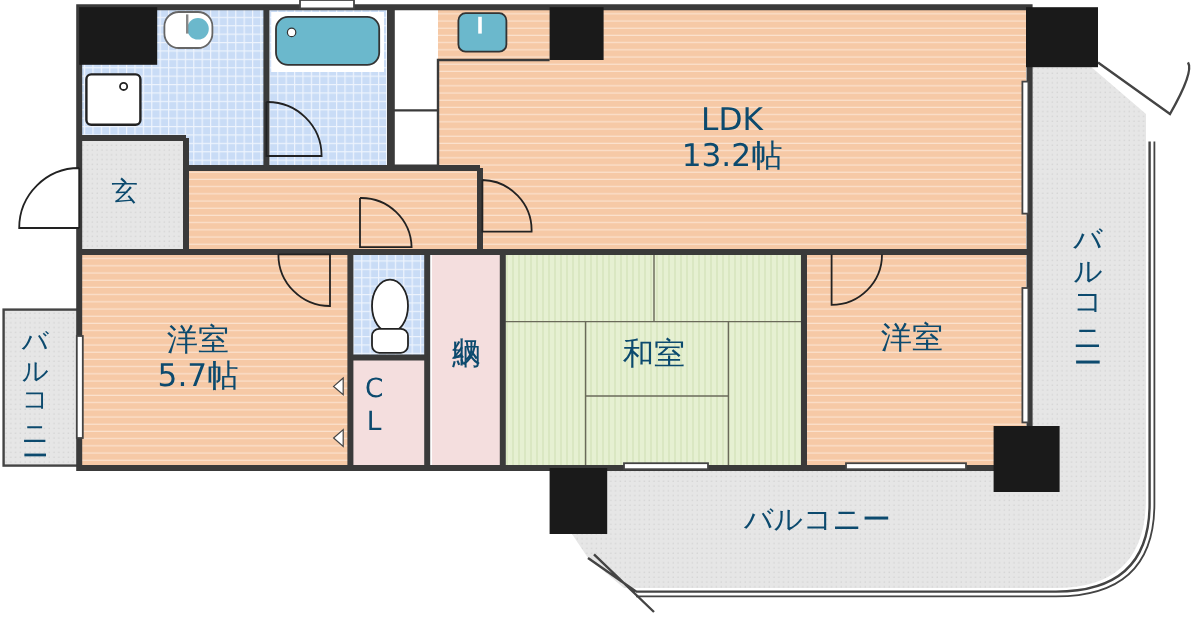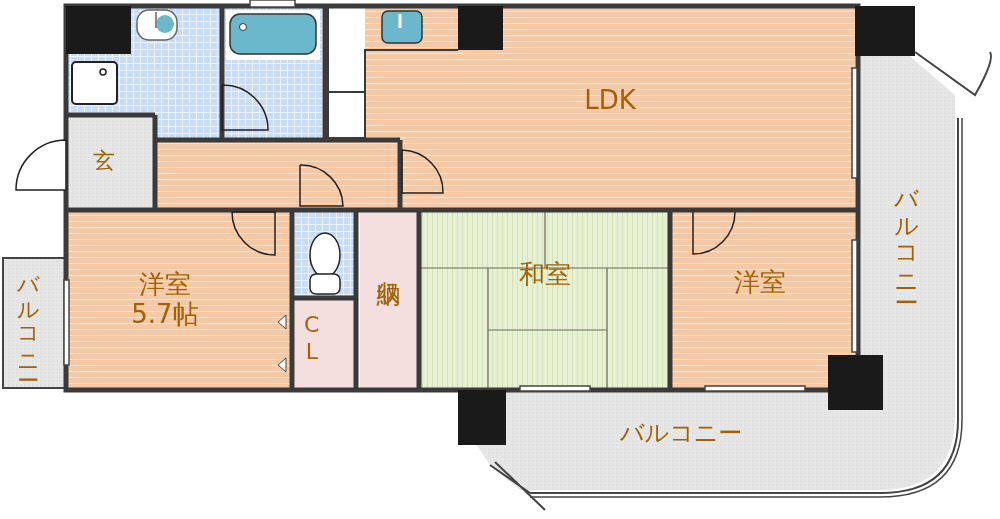"LDK" .lbl { color: #a16207 -> #0c4a6e }
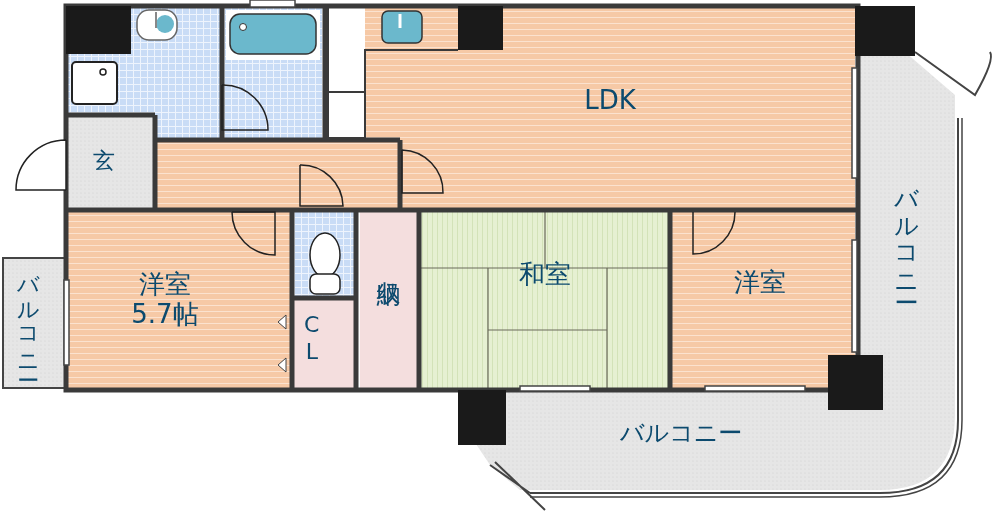"13.2帖" div { html: none -> <div>13.2帖</div> }
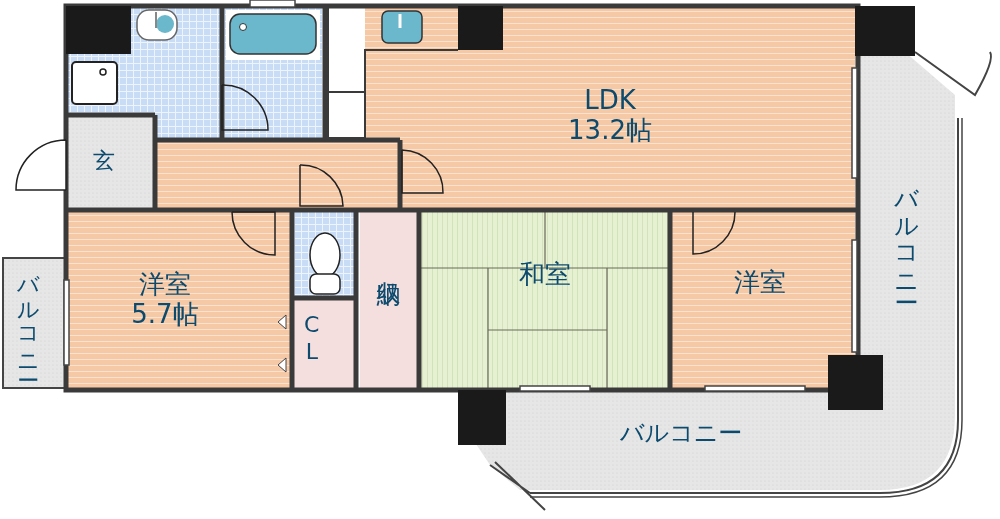"和室" div.lbl { top: 260px -> 281px }
